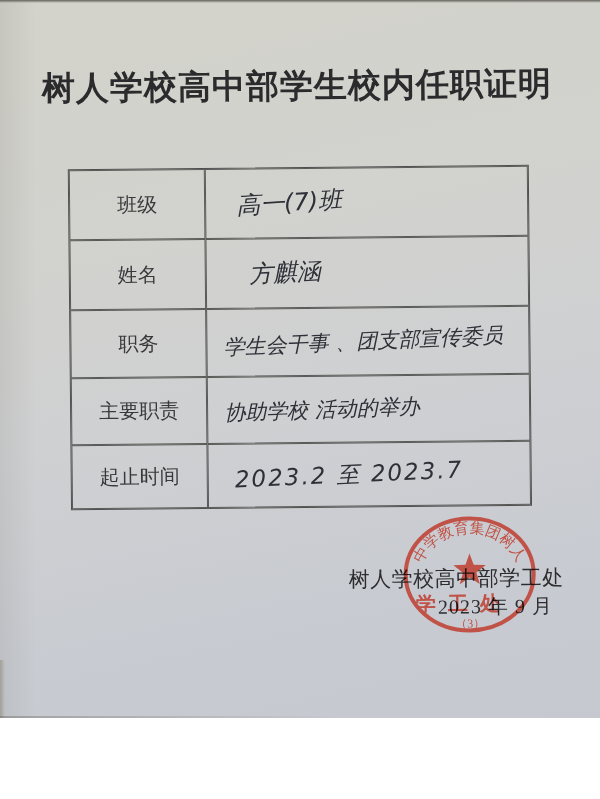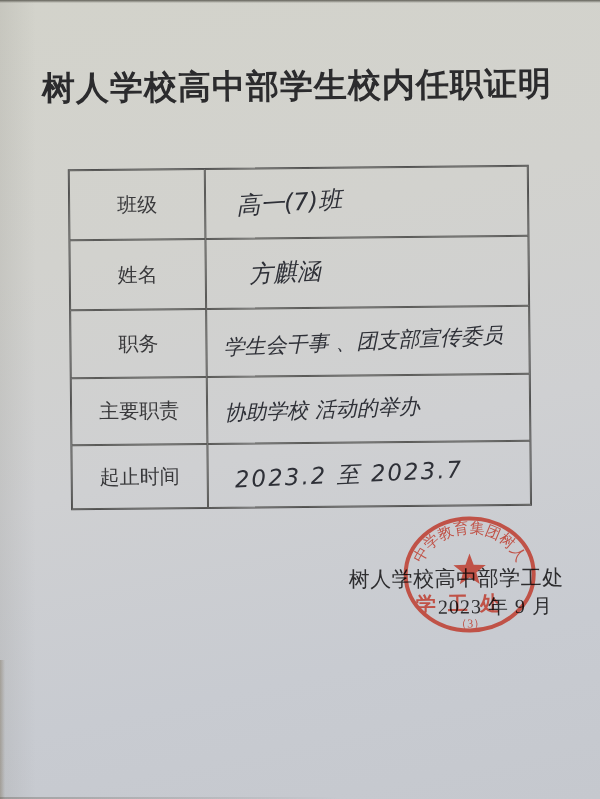"树人学校高中部学生校内任职证明" .photo { height: 799px -> 718px }
